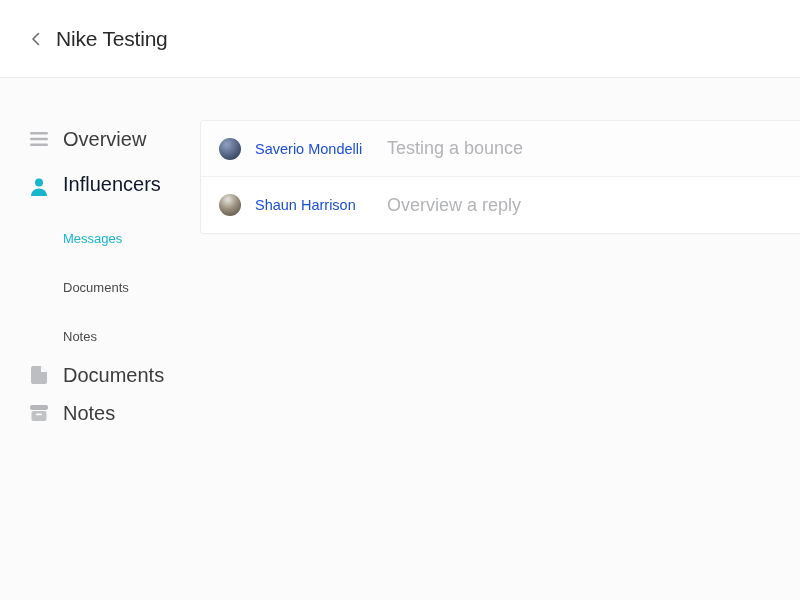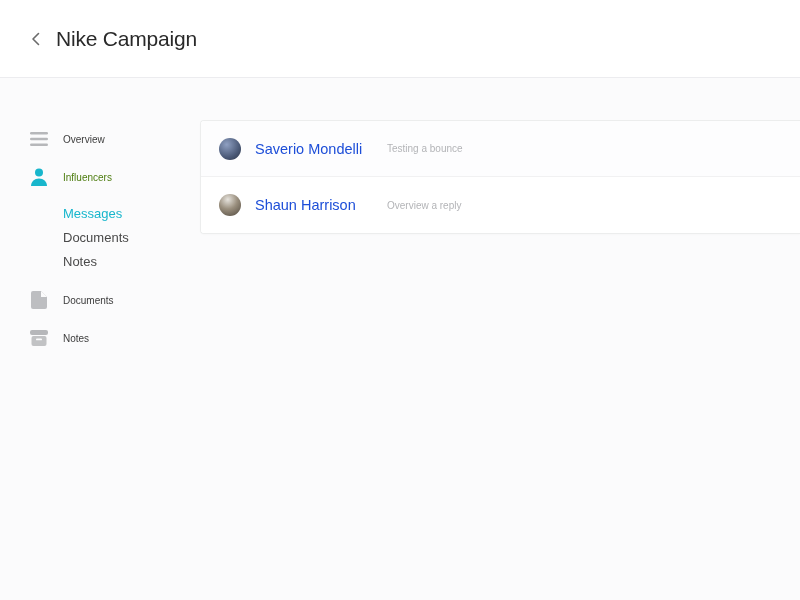"Nike Campaign" div.page-title { text: Campaign -> Testing }
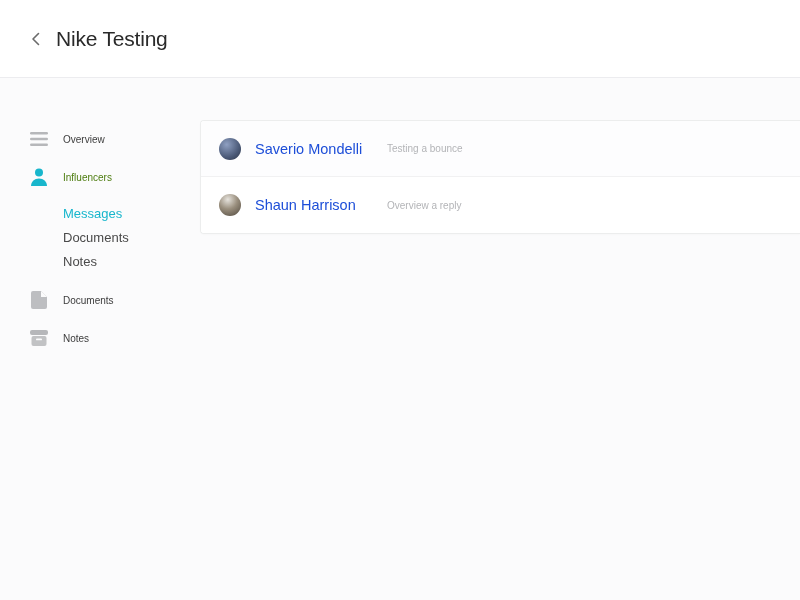"Overview" .nav-item { font-size: 10px -> 20px }
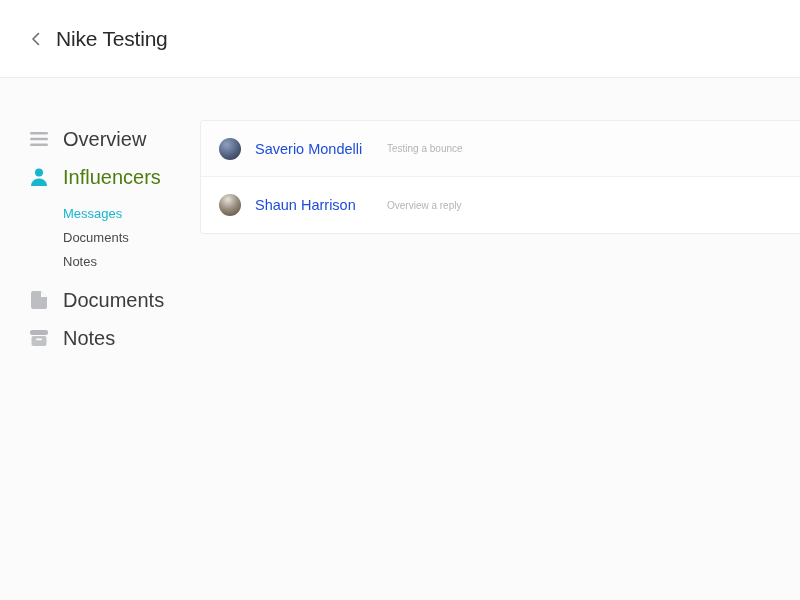"Testing a bounce" .thread-preview { font-size: 10px -> 18px }
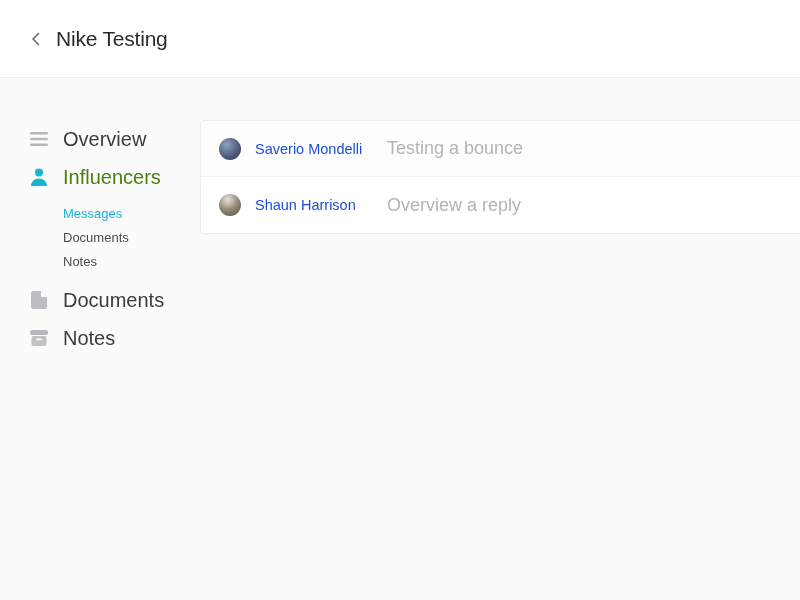"Influencers" .nav-item.active { align-items: none -> flex-end; color: #4d7c0f -> #0f172a }
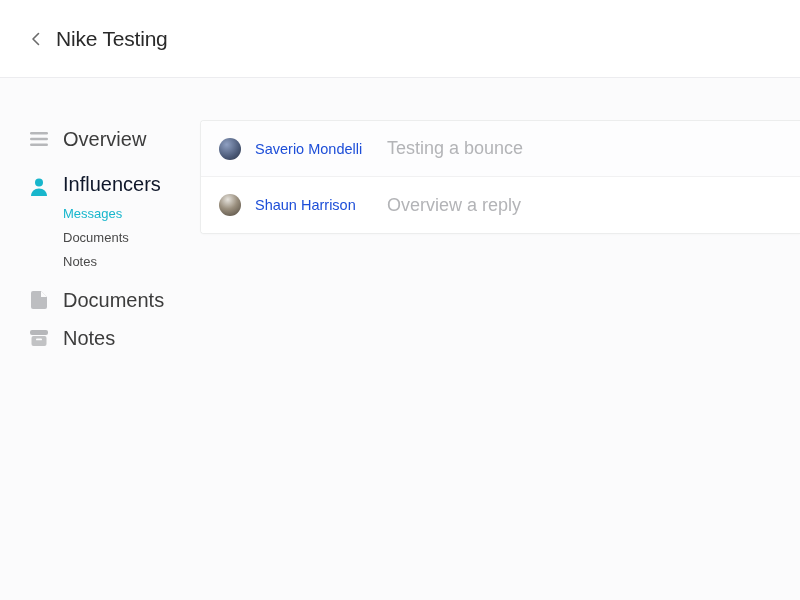"Messages" .subnav-item { margin-top: none -> 25px }
